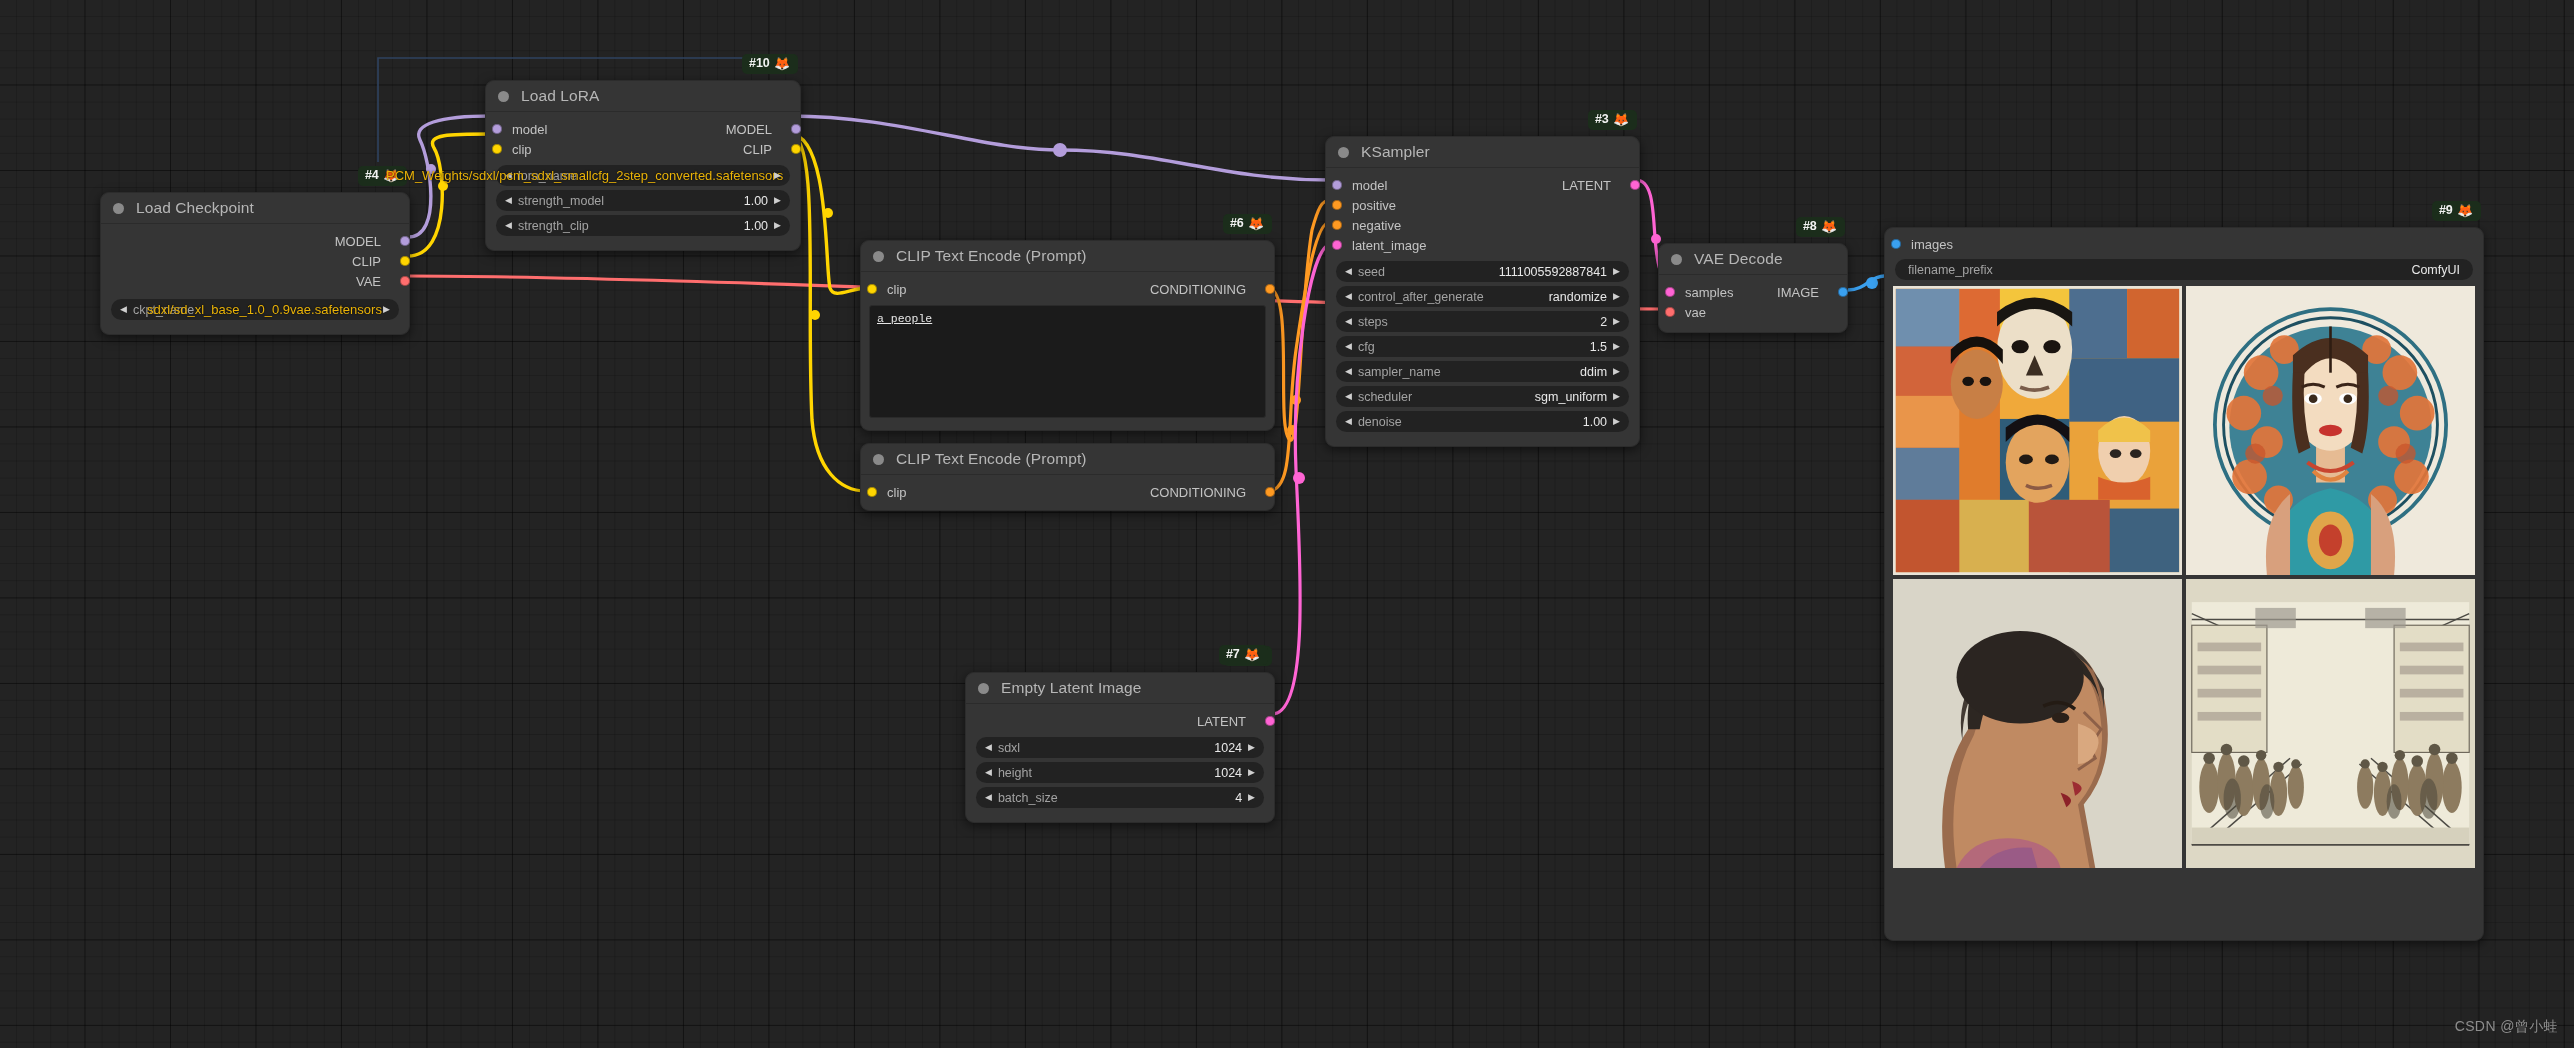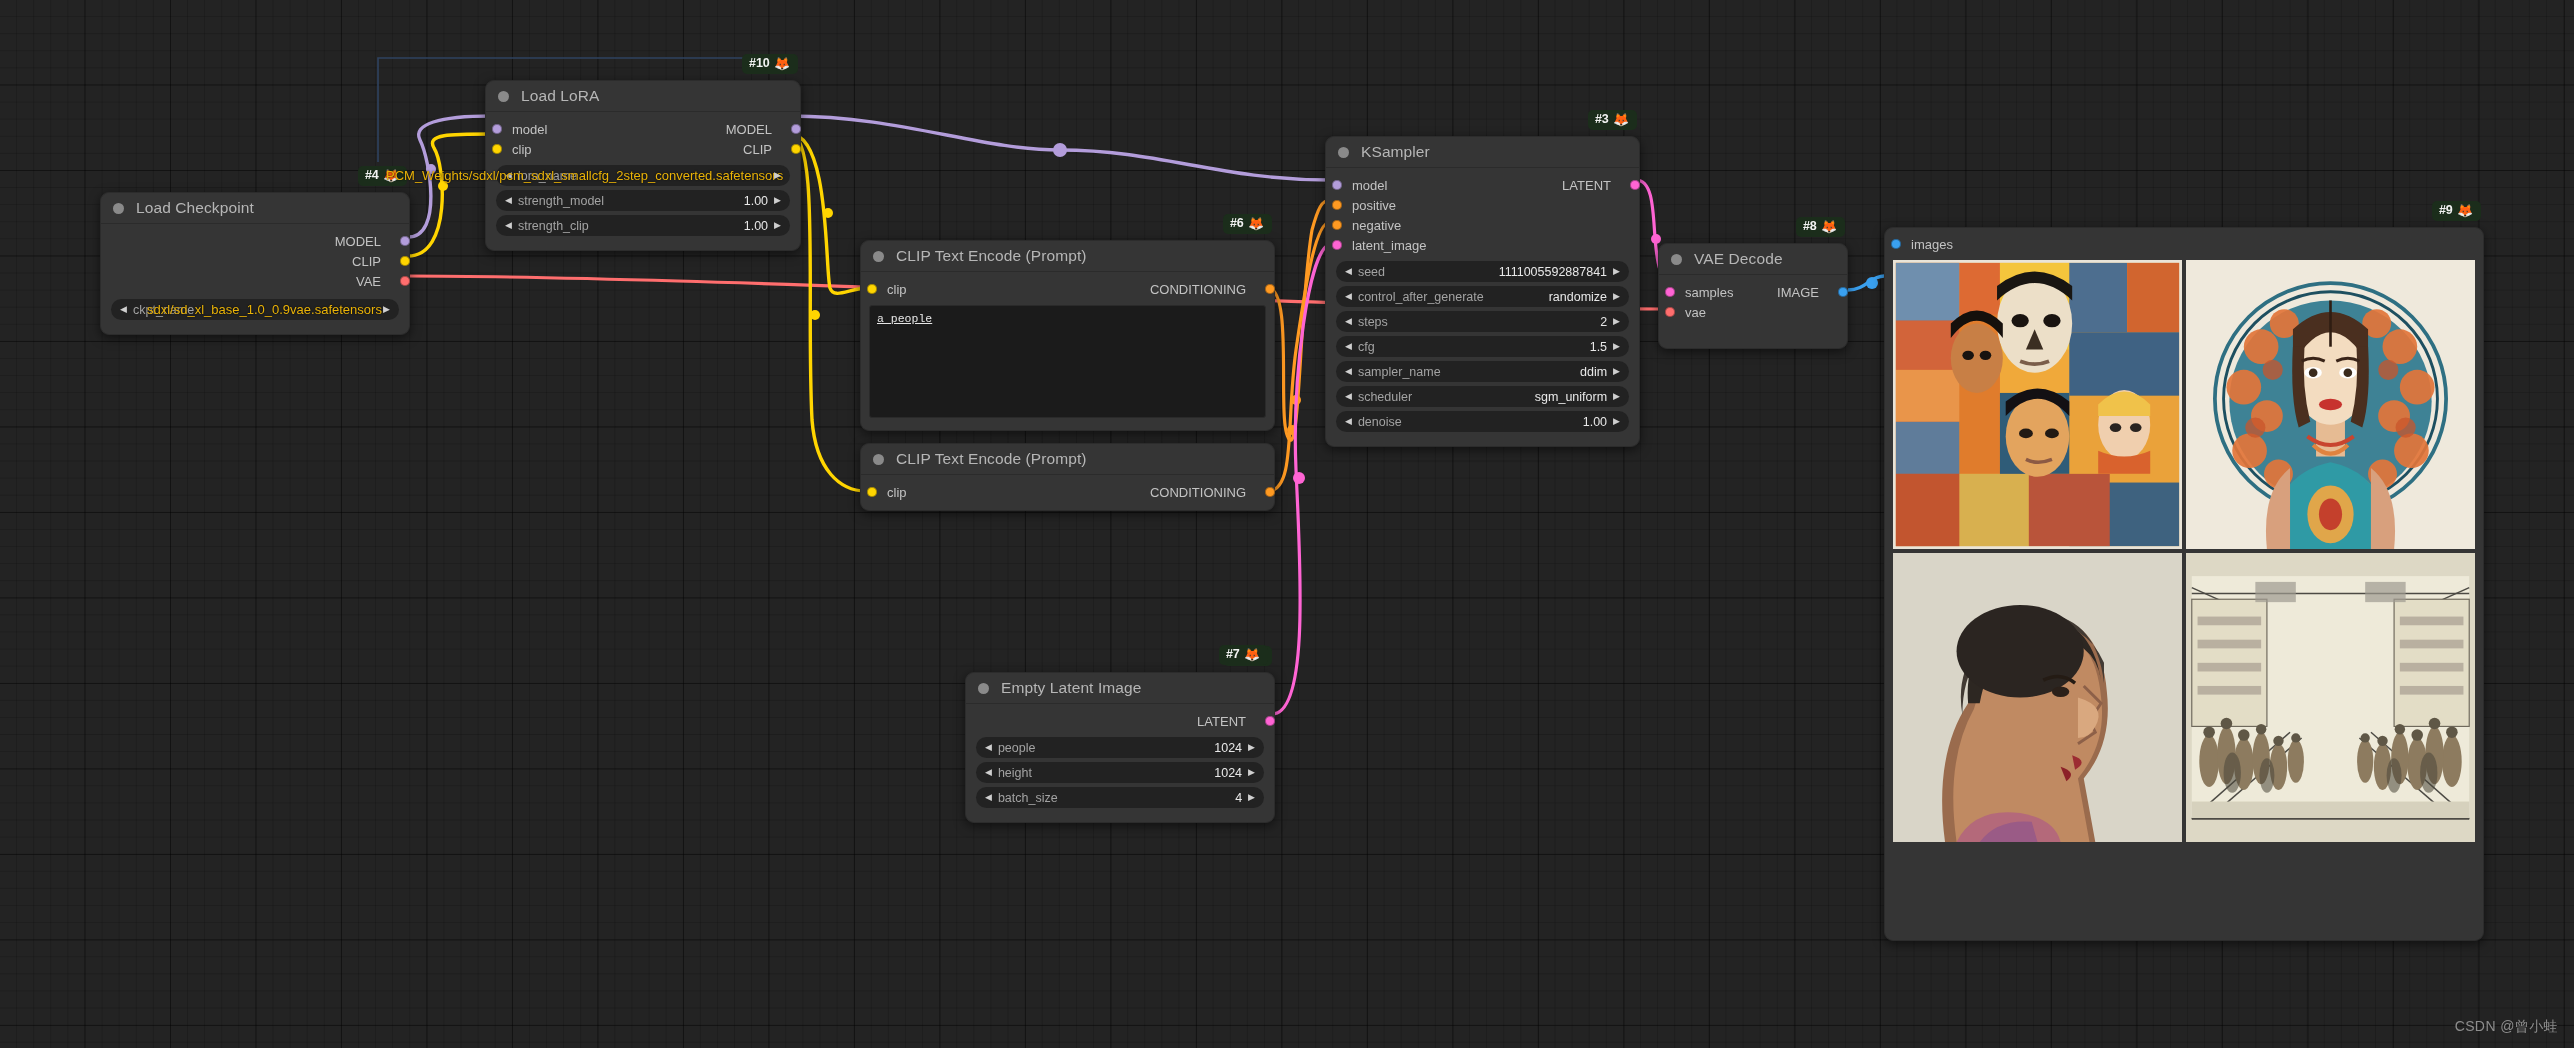"filename_prefix" div.widget { html: none -> <div> <span>filename_prefix</span> <span>ComfyUI</span> </div> }
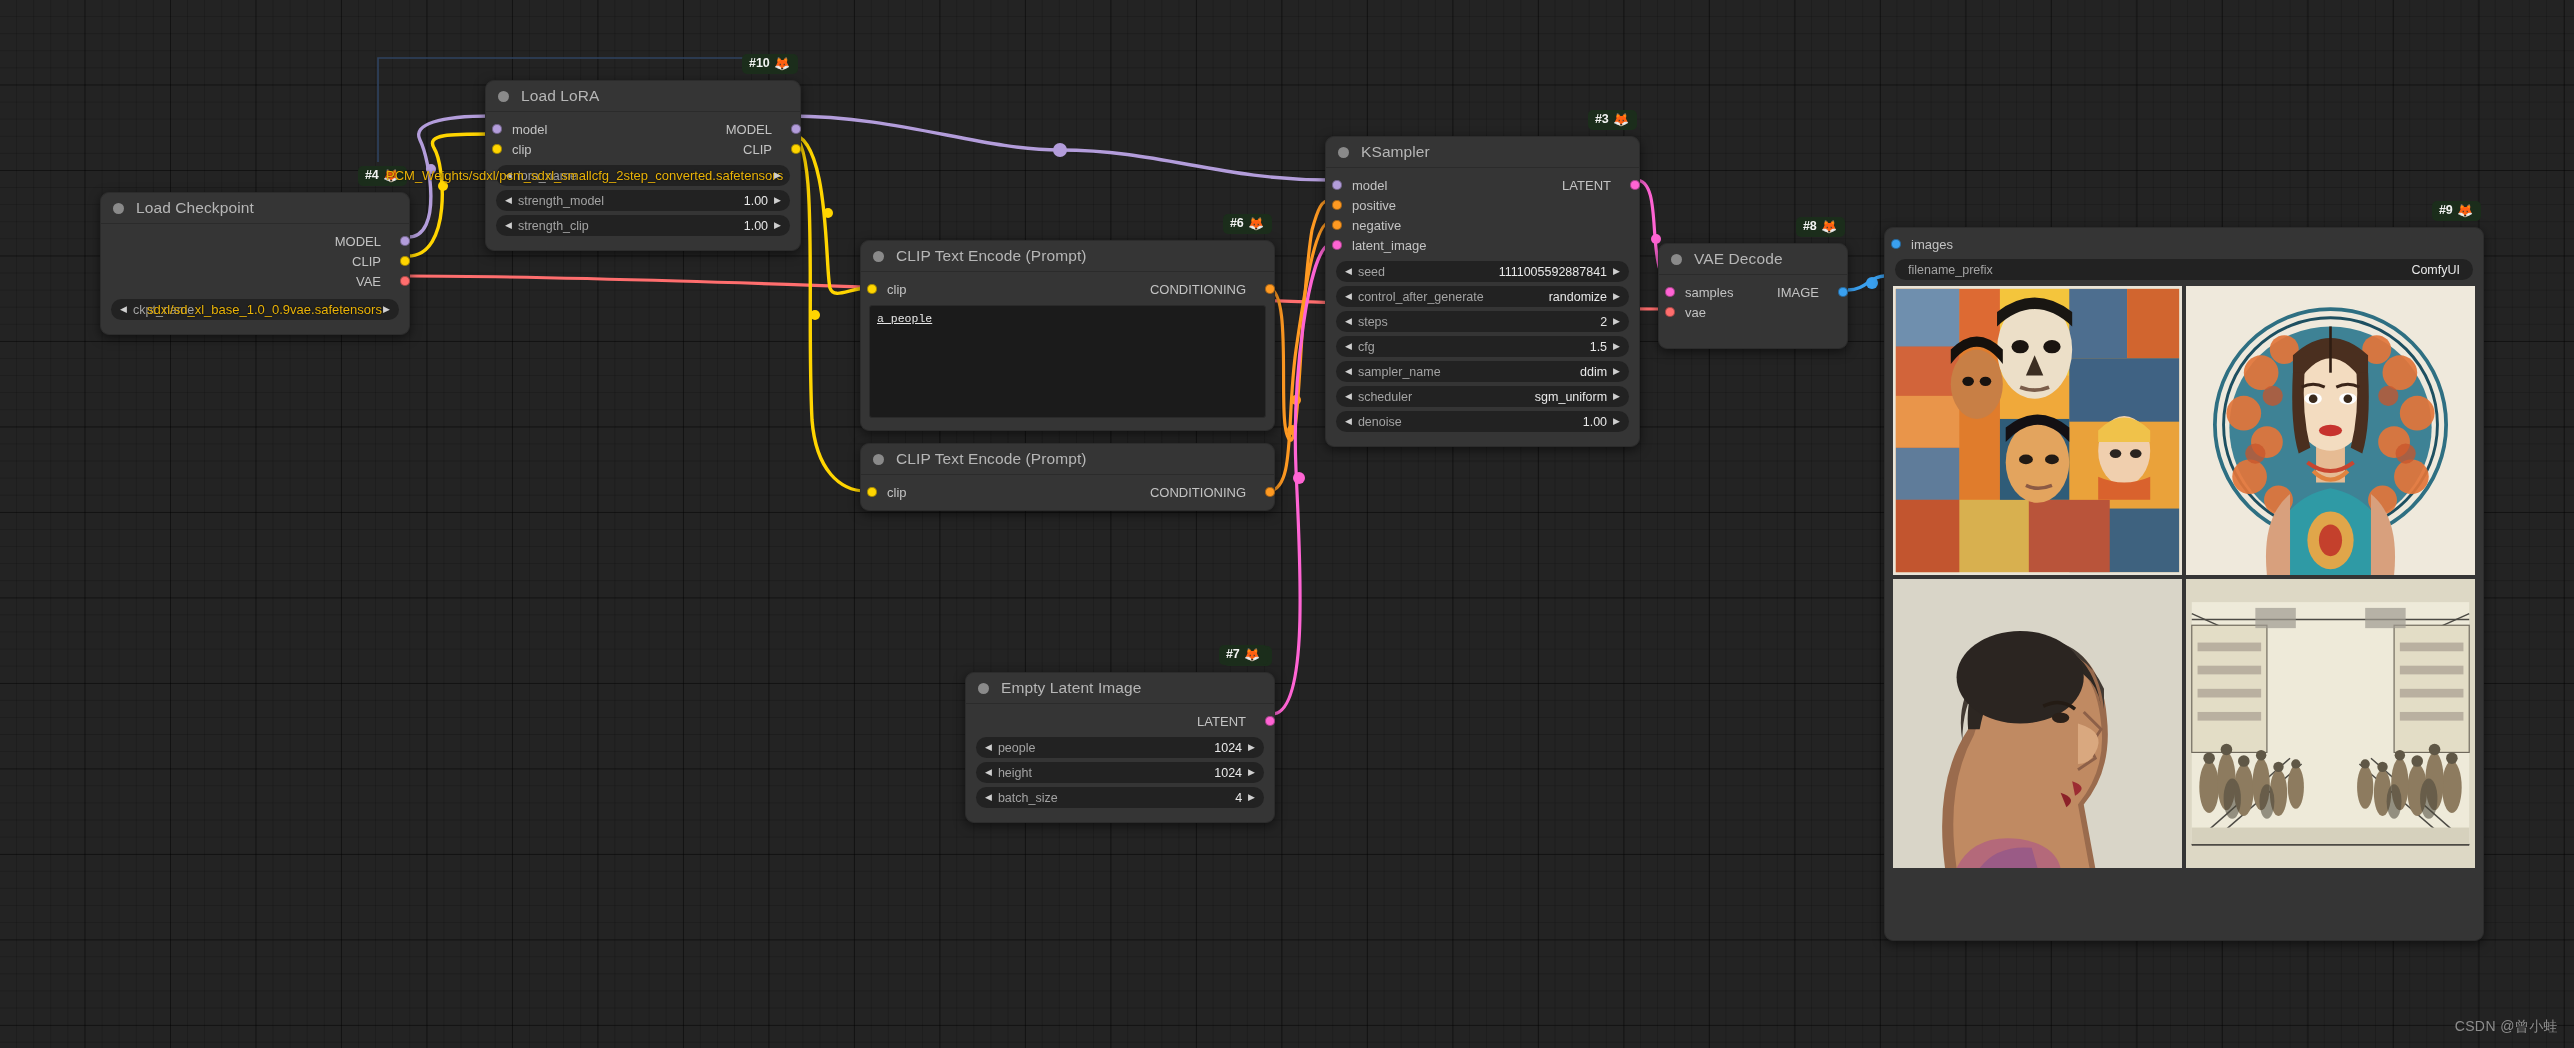"samples" div.node-body { padding-bottom: 26px -> 10px }
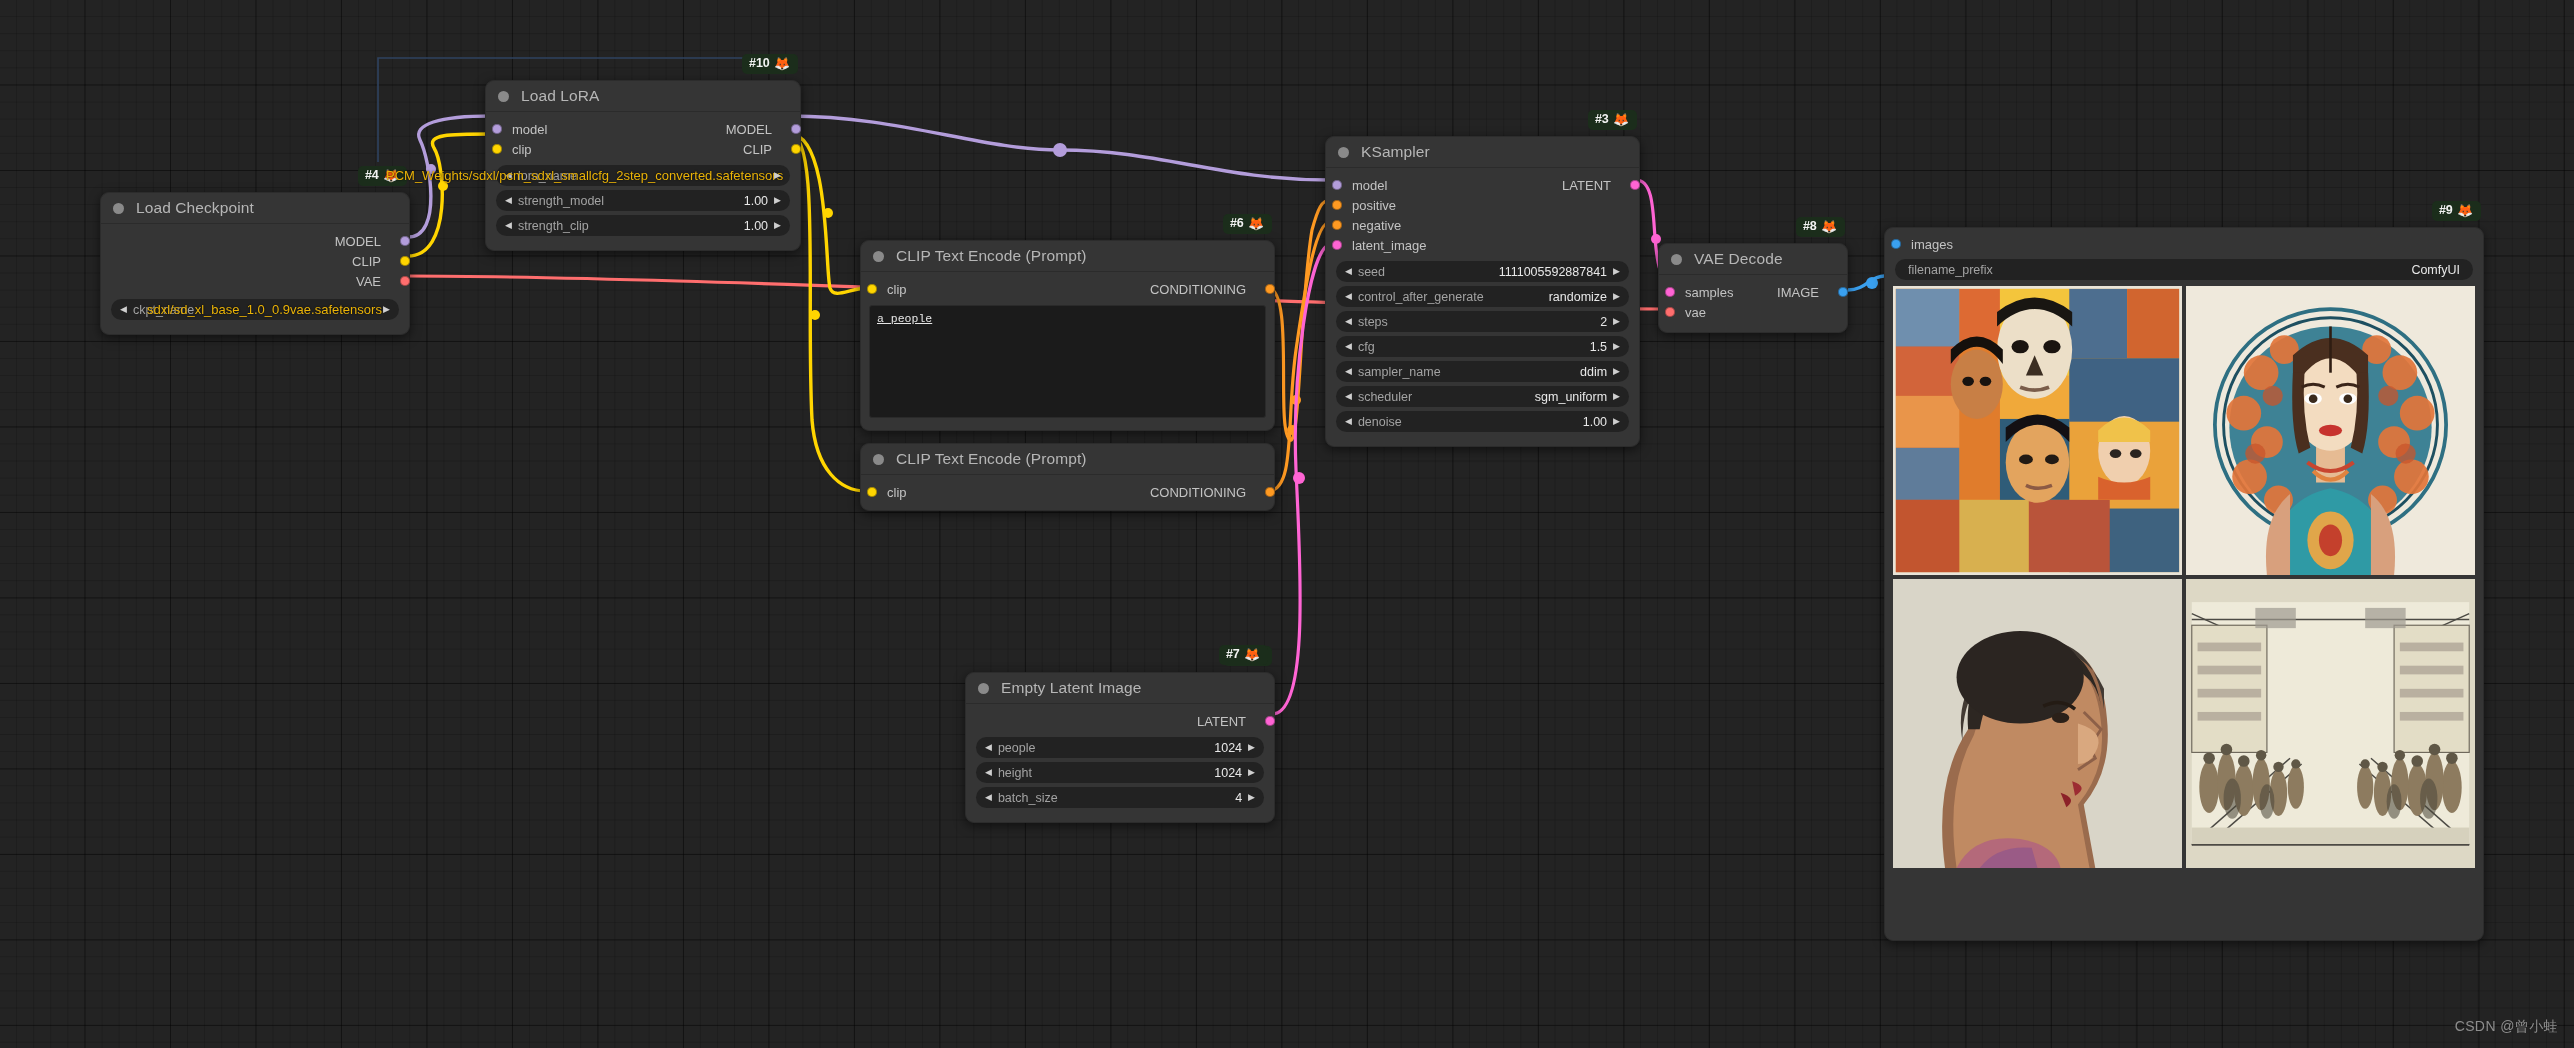"people" span.w-name { text: people -> sdxl }
